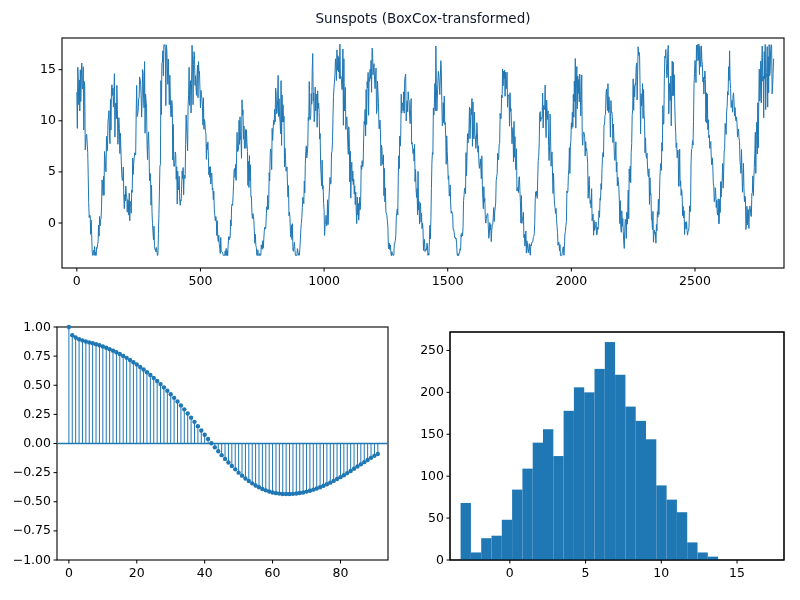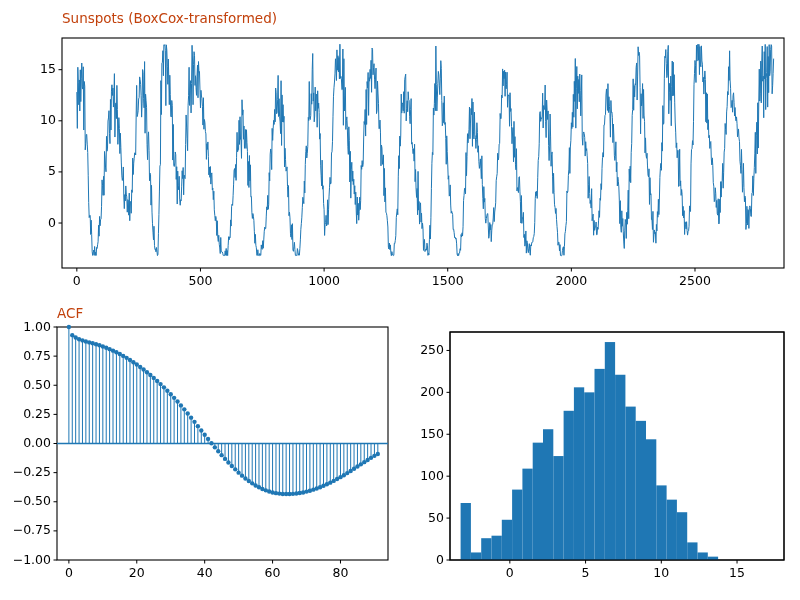"Sunspots (BoxCox-transformed)" .panel-title { color: #c2410c -> #0f172a; text-align: left -> center }
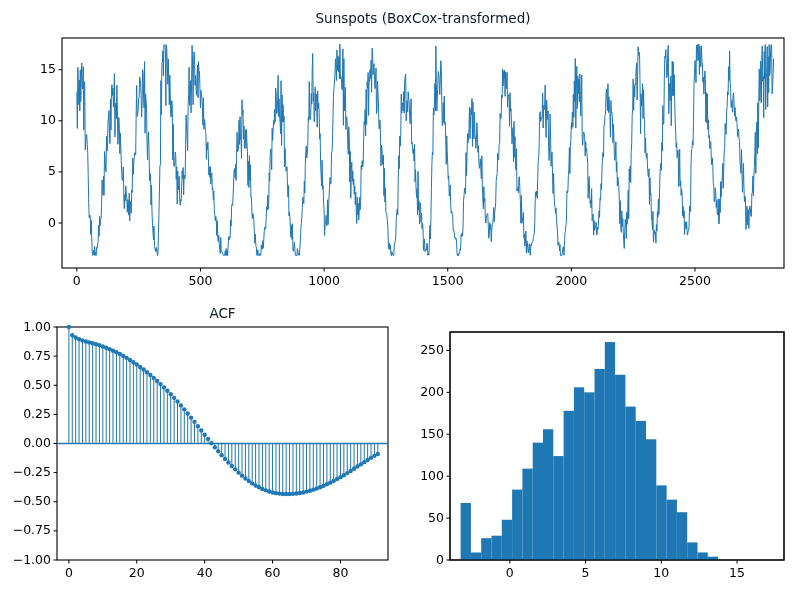"ACF" div.panel-title { html: <div>ACF</div> -> none }
